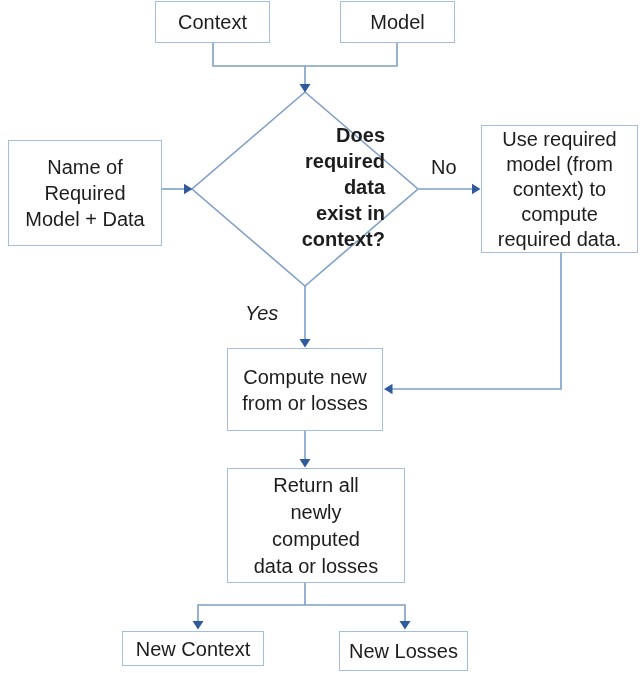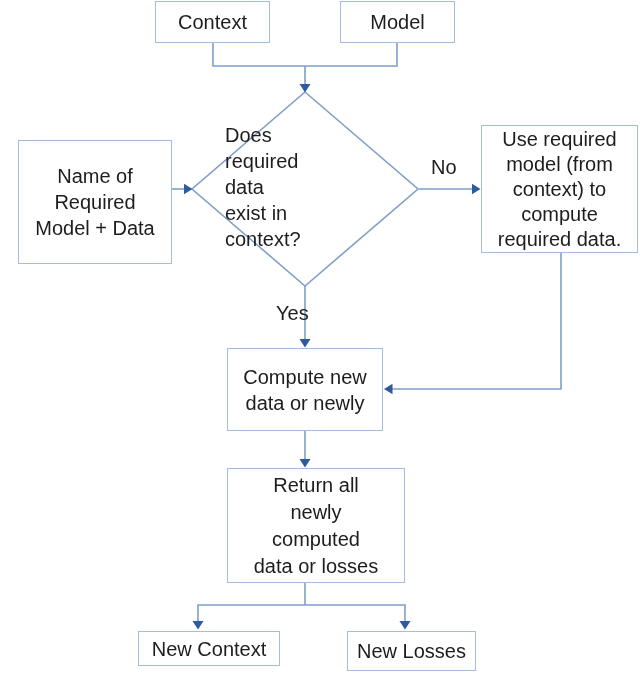"Does" .decision-text { font-weight: none -> bold; text-align: left -> right }
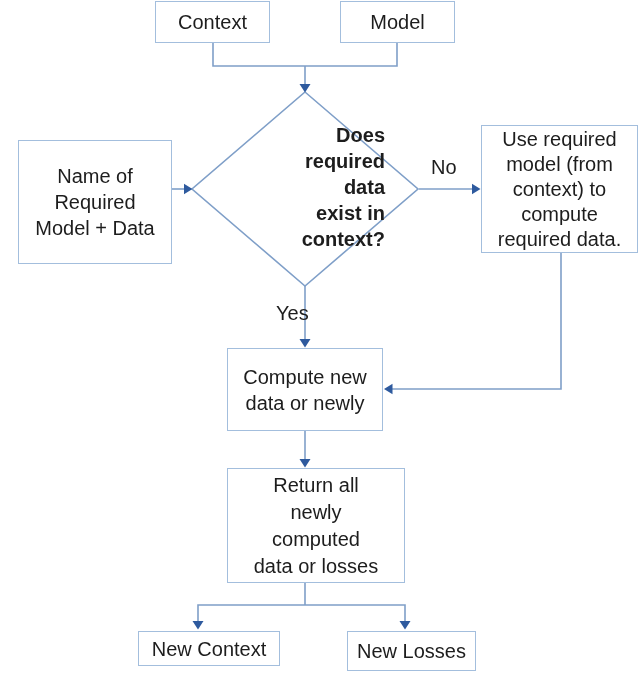"Name of" div.node { height: 124px -> 106px; left: 18px -> 8px }
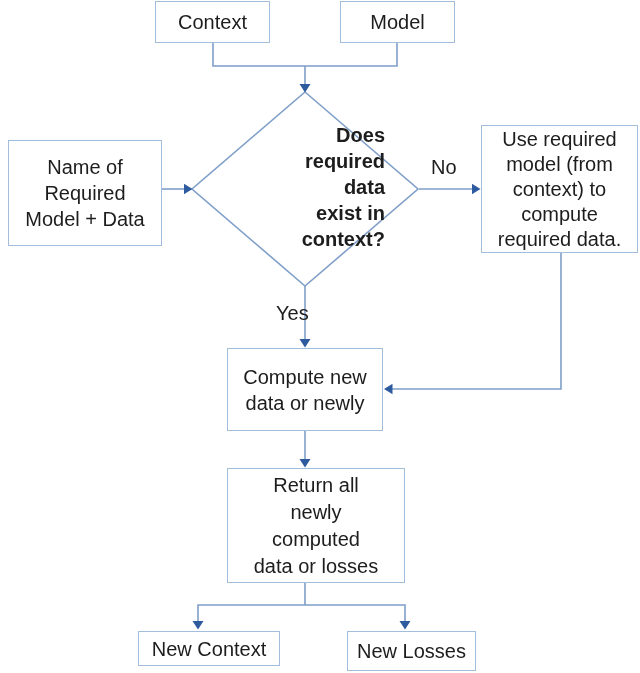"Yes" div.edge-label { font-style: none -> italic; left: 276px -> 245px }
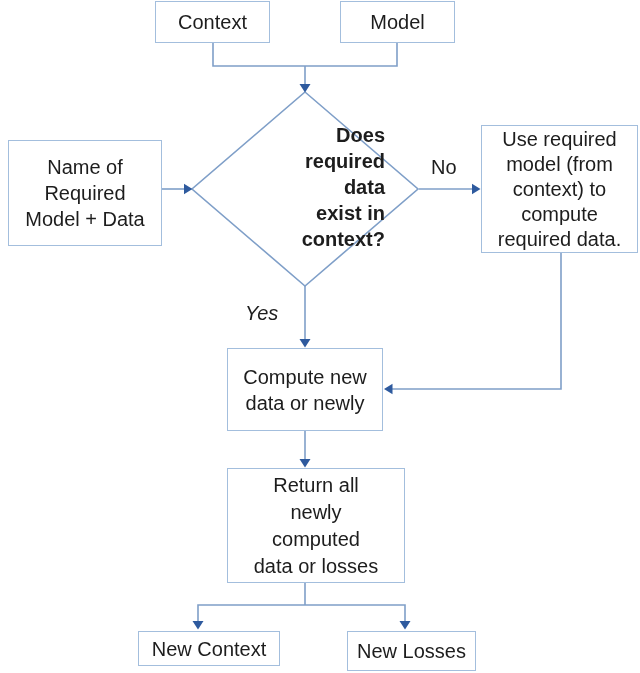"Compute new" div.node { text: data or newly -> from or losses }
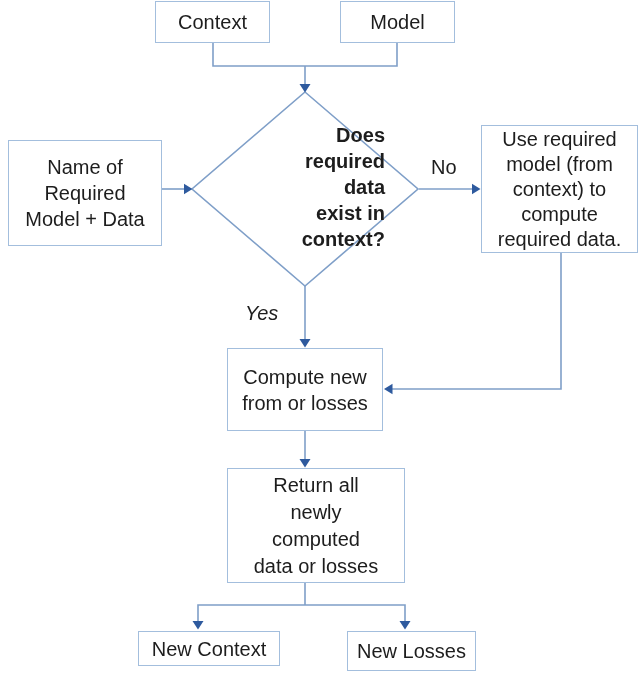"New Context" div.node { left: 138px -> 122px }
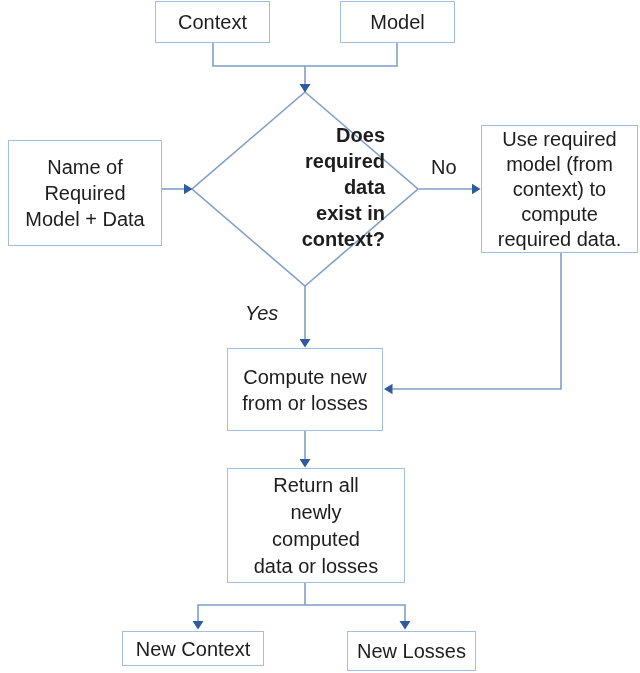"New Losses" div.node { margin-left: 8px -> none }
